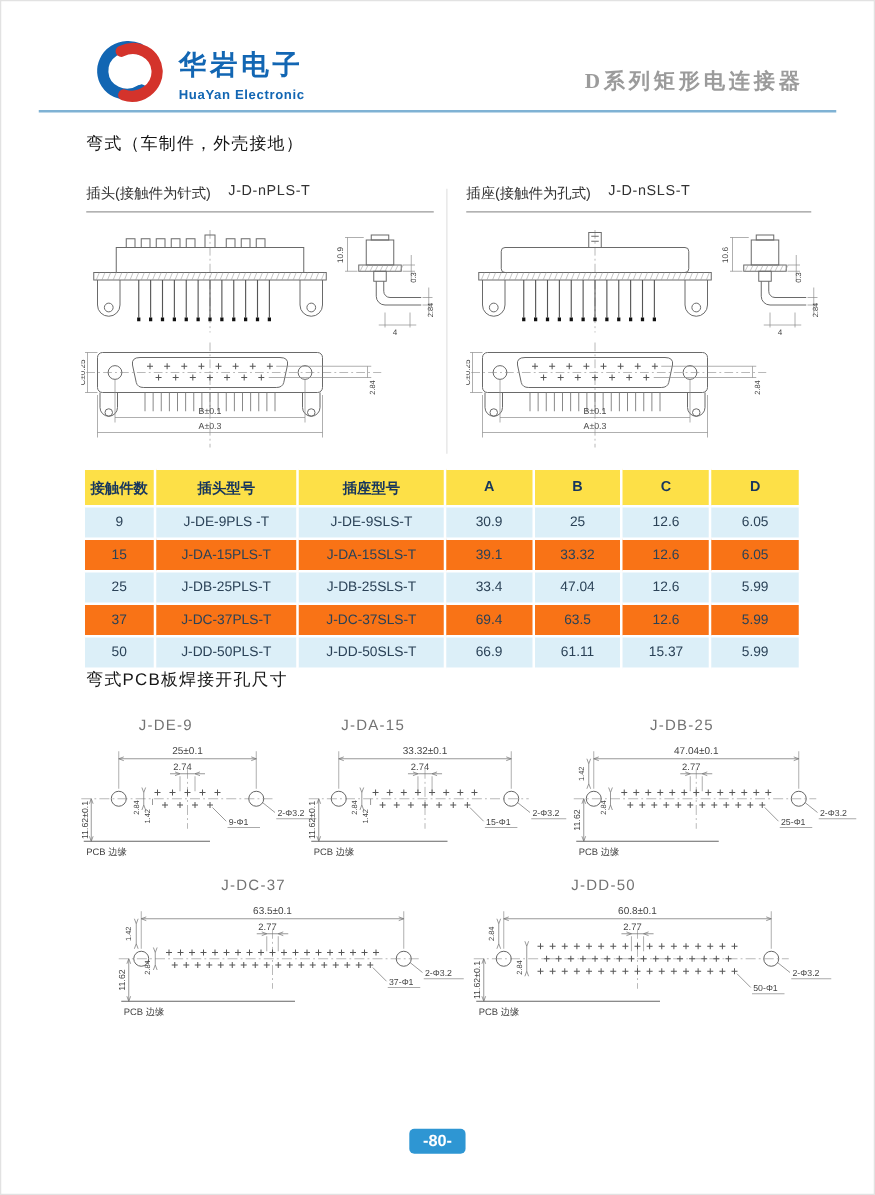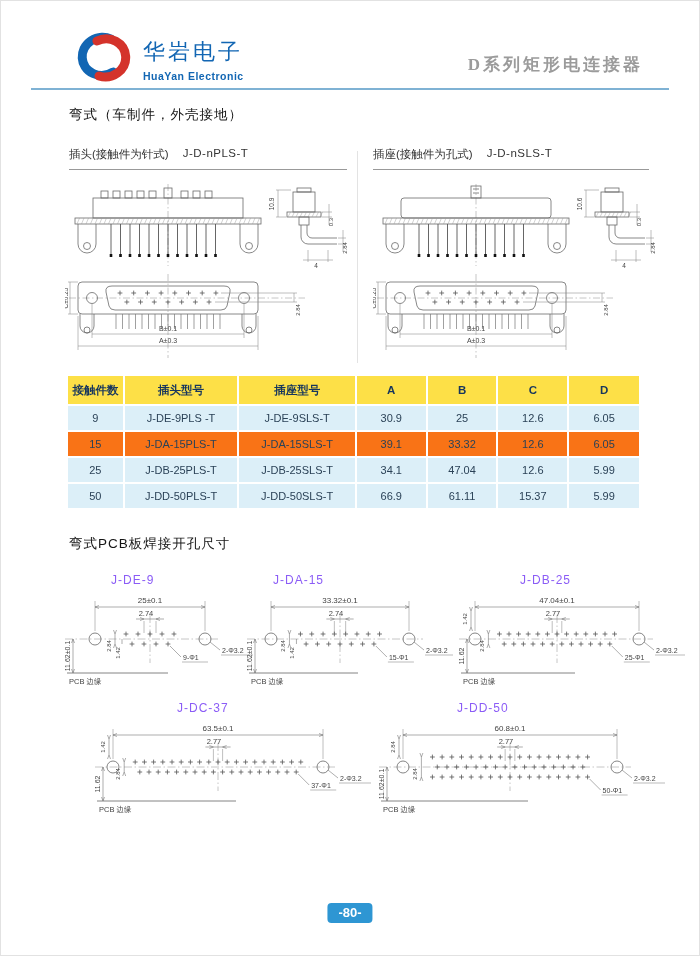"华岩电子" .company .cn { font-weight: normal -> bold }
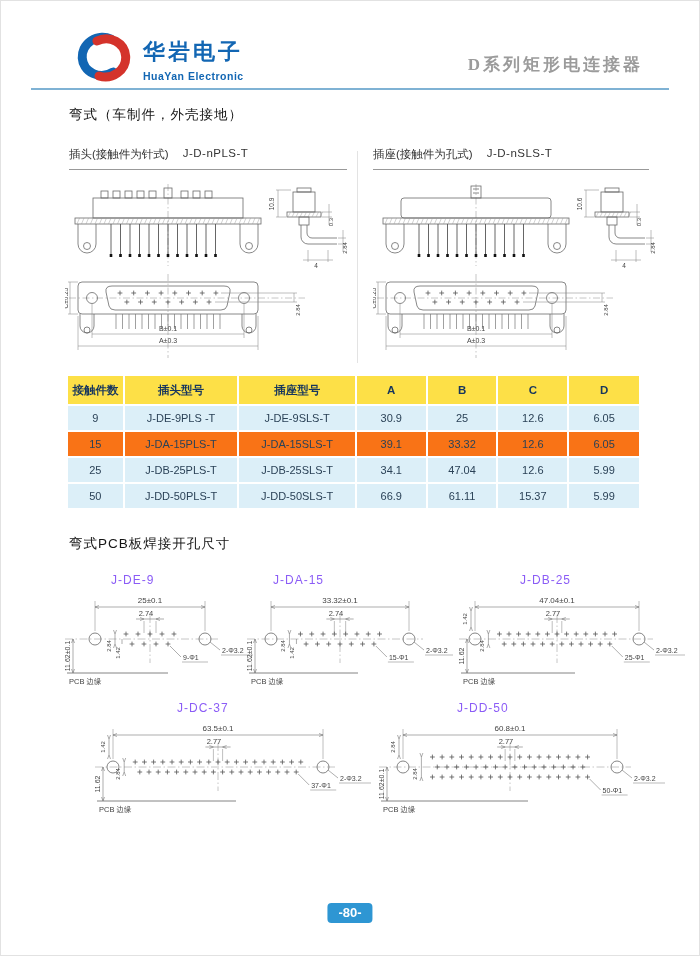"34.1" td { text: 34.1 -> 33.4 }
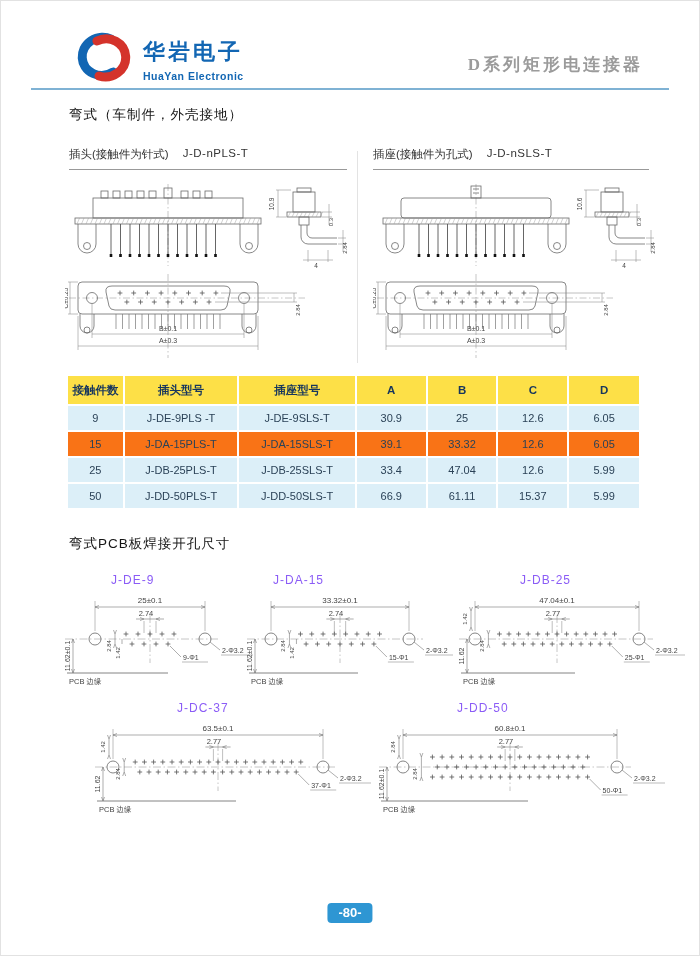"37" tr.r-mid { html: none -> <tr> <td>37</td> <td>J-DC-37PLS-T</td> <td>J-DC-37SLS-T</td> <td>69.4</td> <td>63.5</td> <td>12.6</td> <td>5.99</td> </tr> }
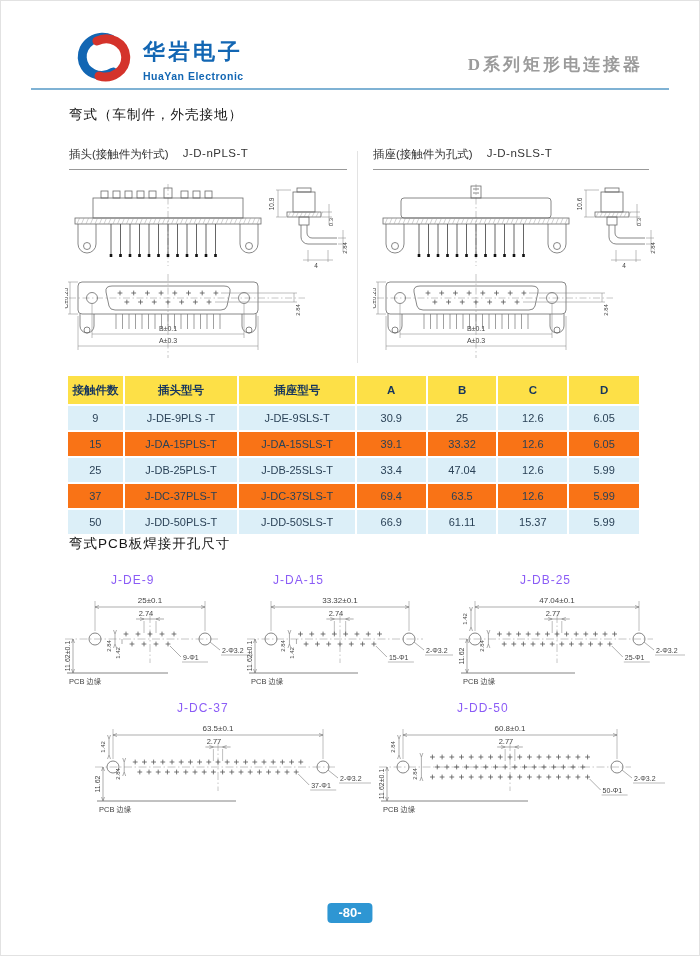"J-DE-9" .pcb-label { color: #8b5cf6 -> #737373 }
